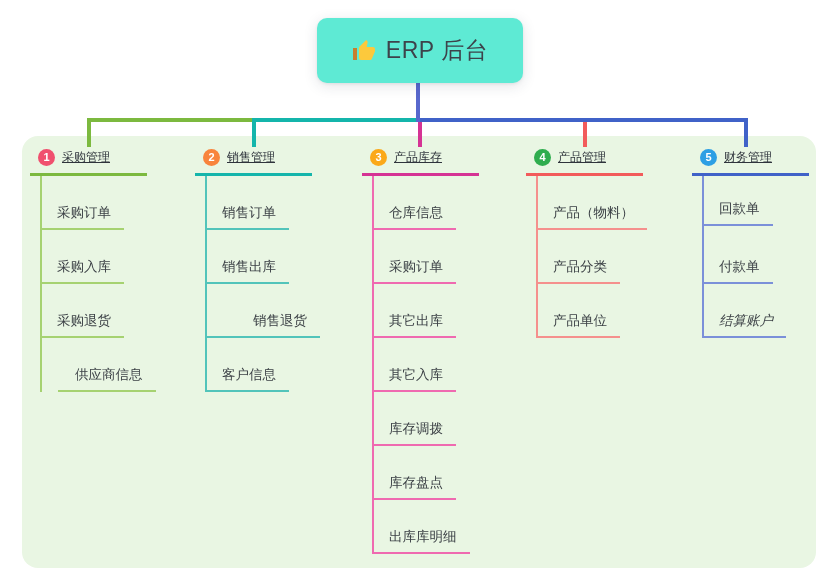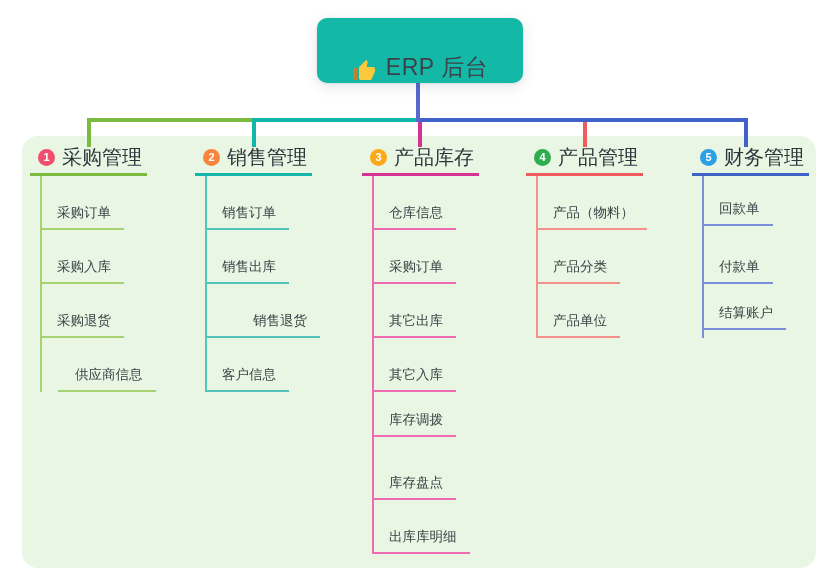"ERP 后台" #root-card { align-items: flex-end -> center; background: #14b8a6 -> #5eead4 }
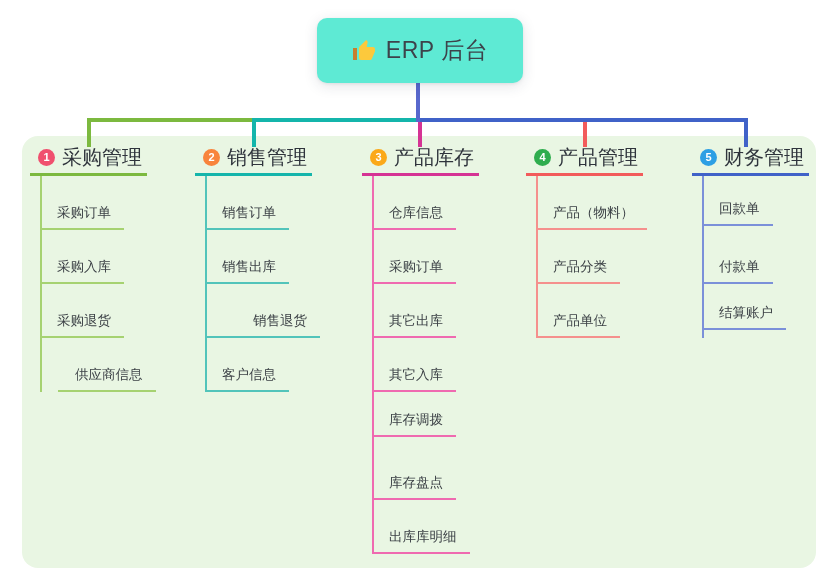"采购管理" .branch-label { font-size: 20px -> 12px; text-decoration: none -> underline }
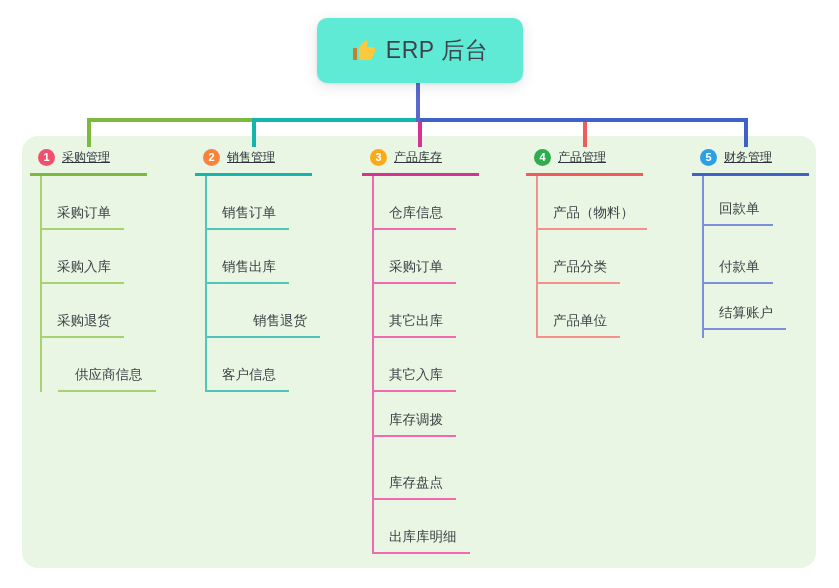"结算账户" div.child-node { font-style: none -> italic; top: 296px -> 304px }
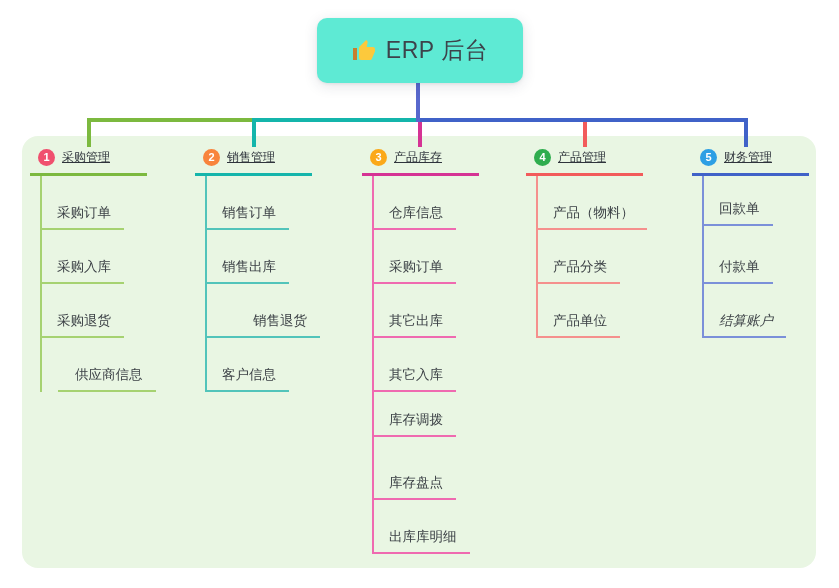"库存调拨" div.child-node { top: 403px -> 412px }
